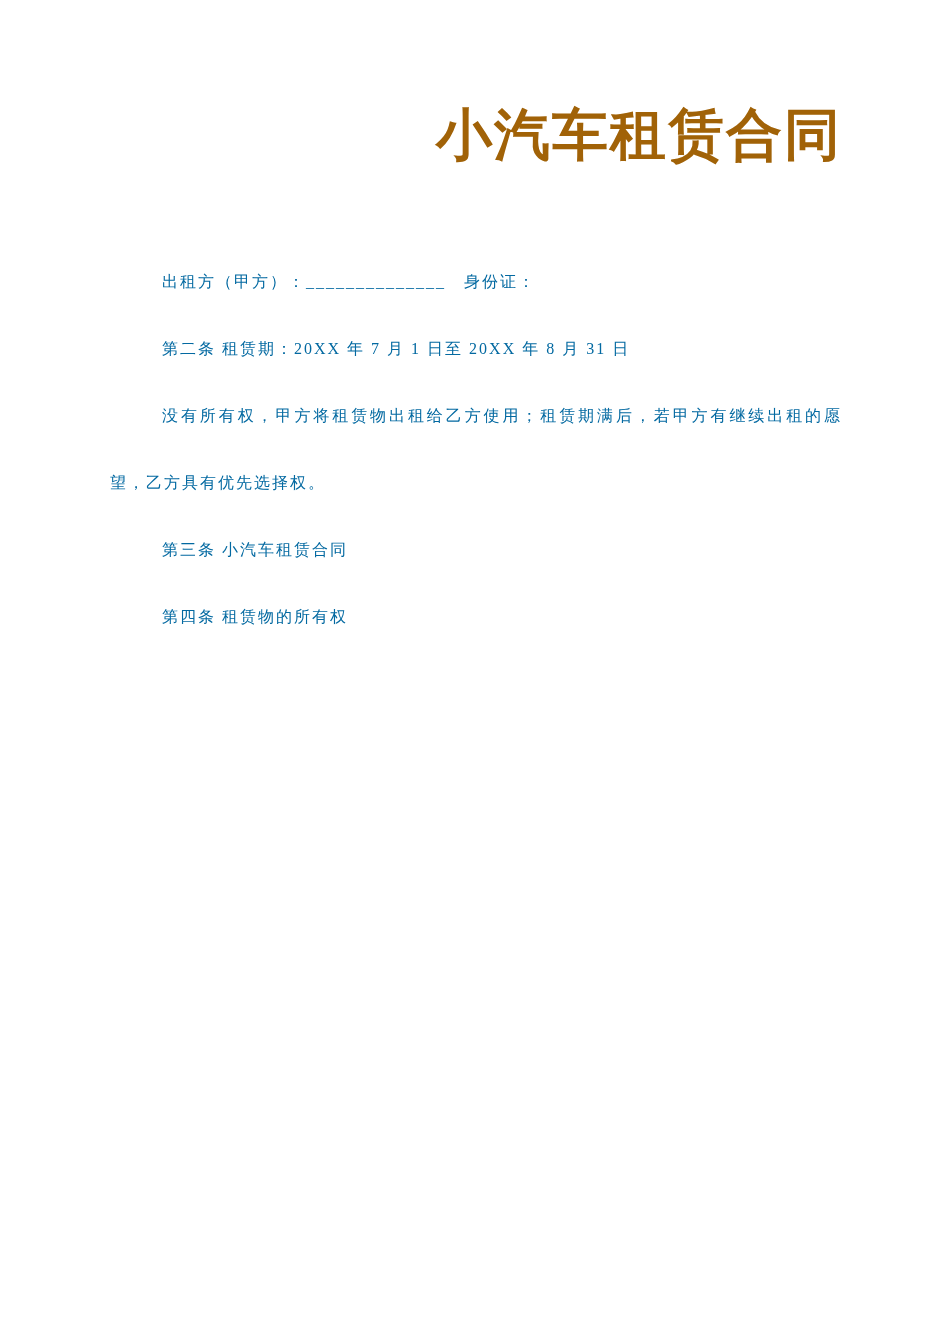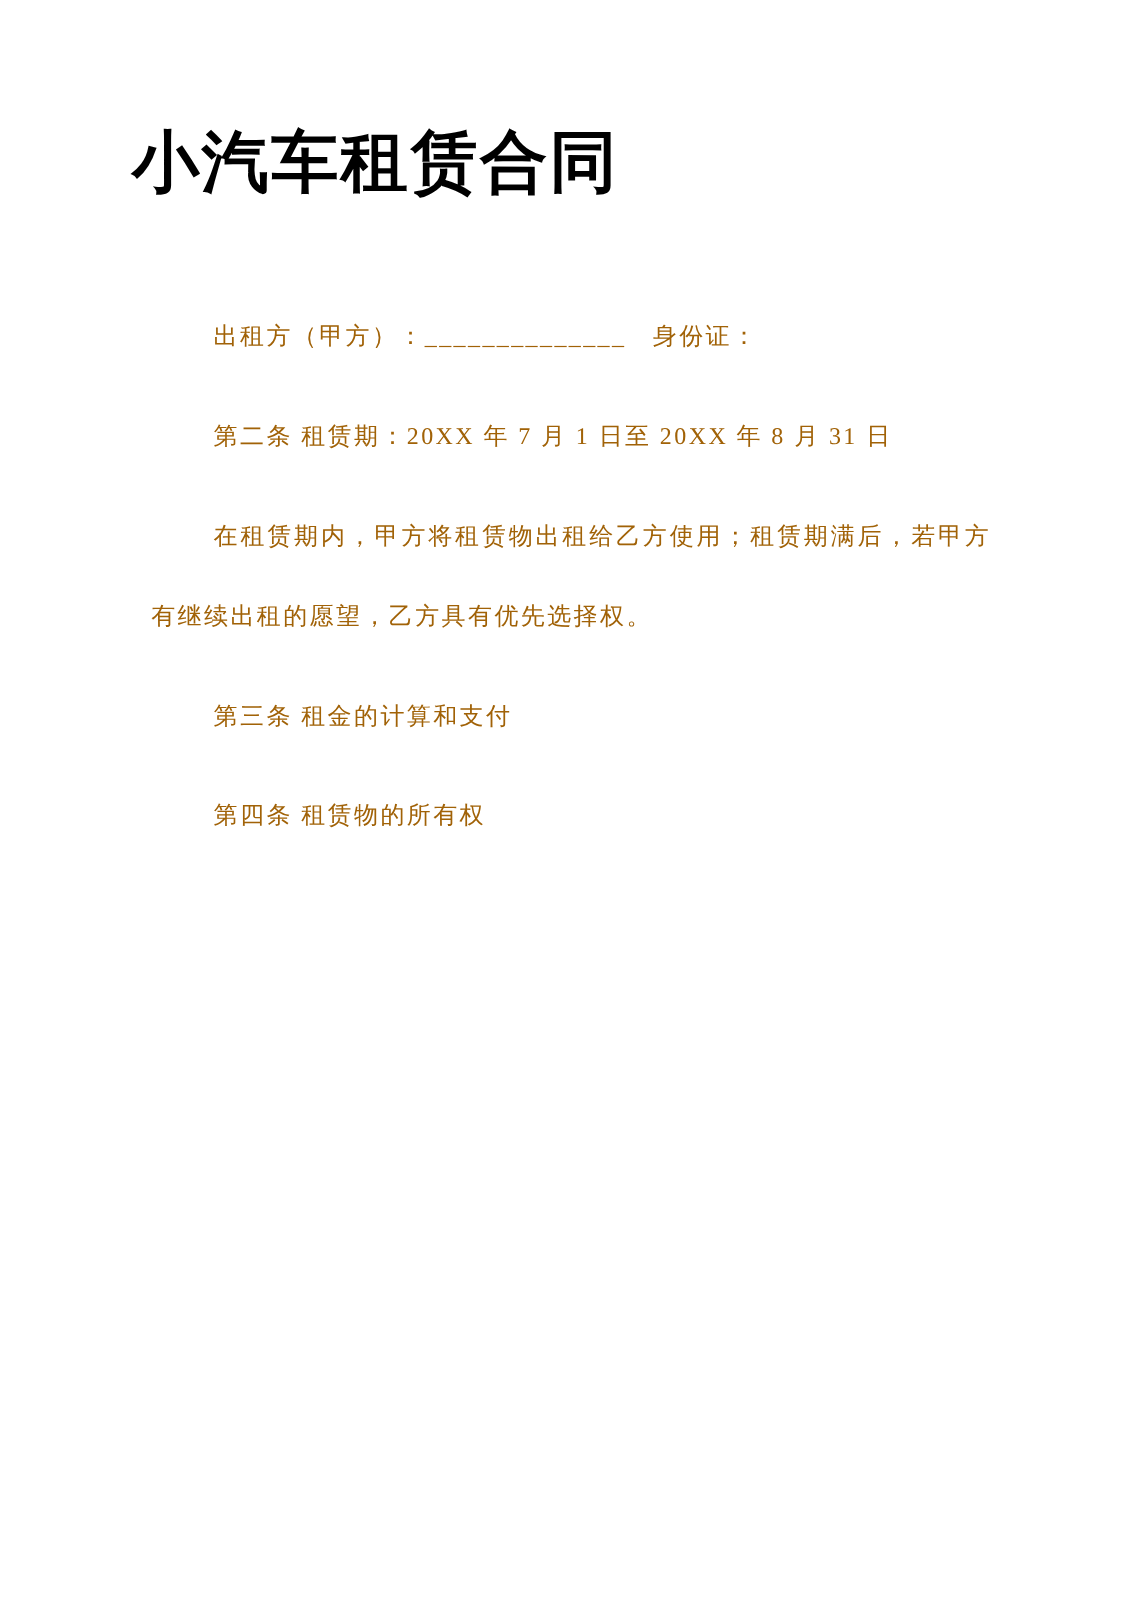"小汽车租赁合同" .doc-title { color: #000000 -> #a16207; text-align: left -> right }
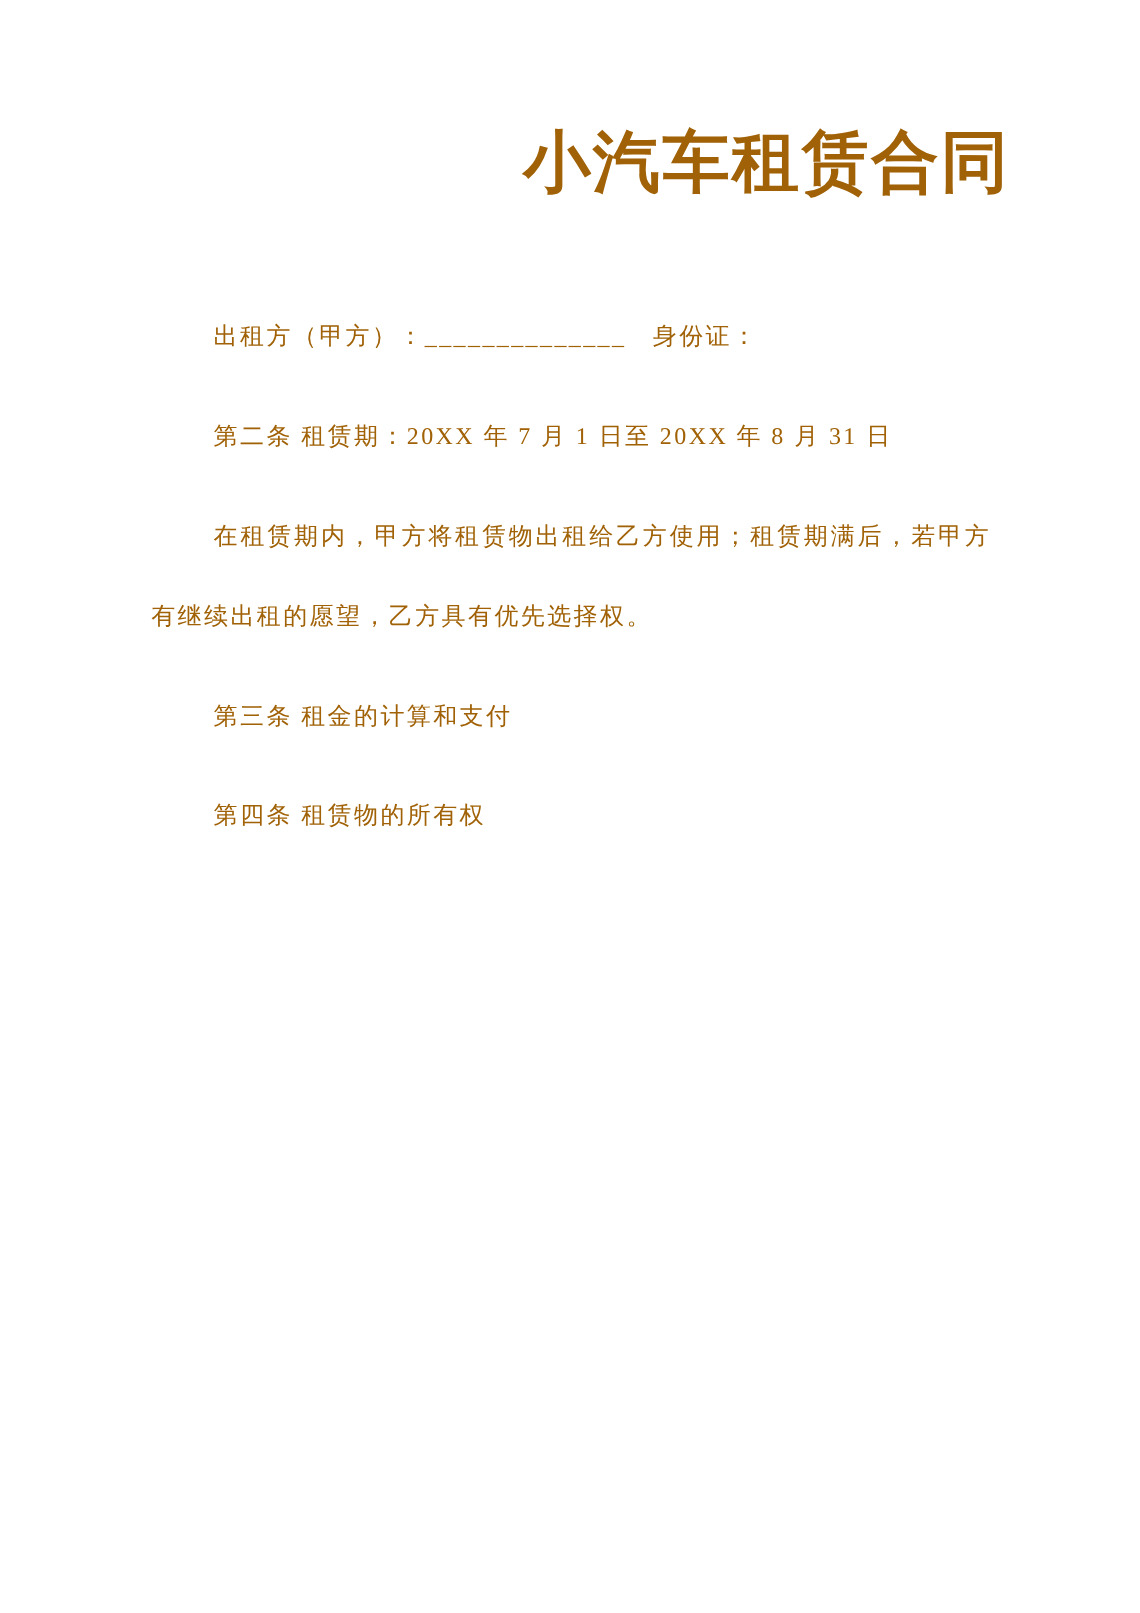"出租方（甲方）：______________ 身份证：" .doc-body p { color: #a16207 -> #0369a1; font-size: 20px -> 16px; margin: 16px -> 0 }
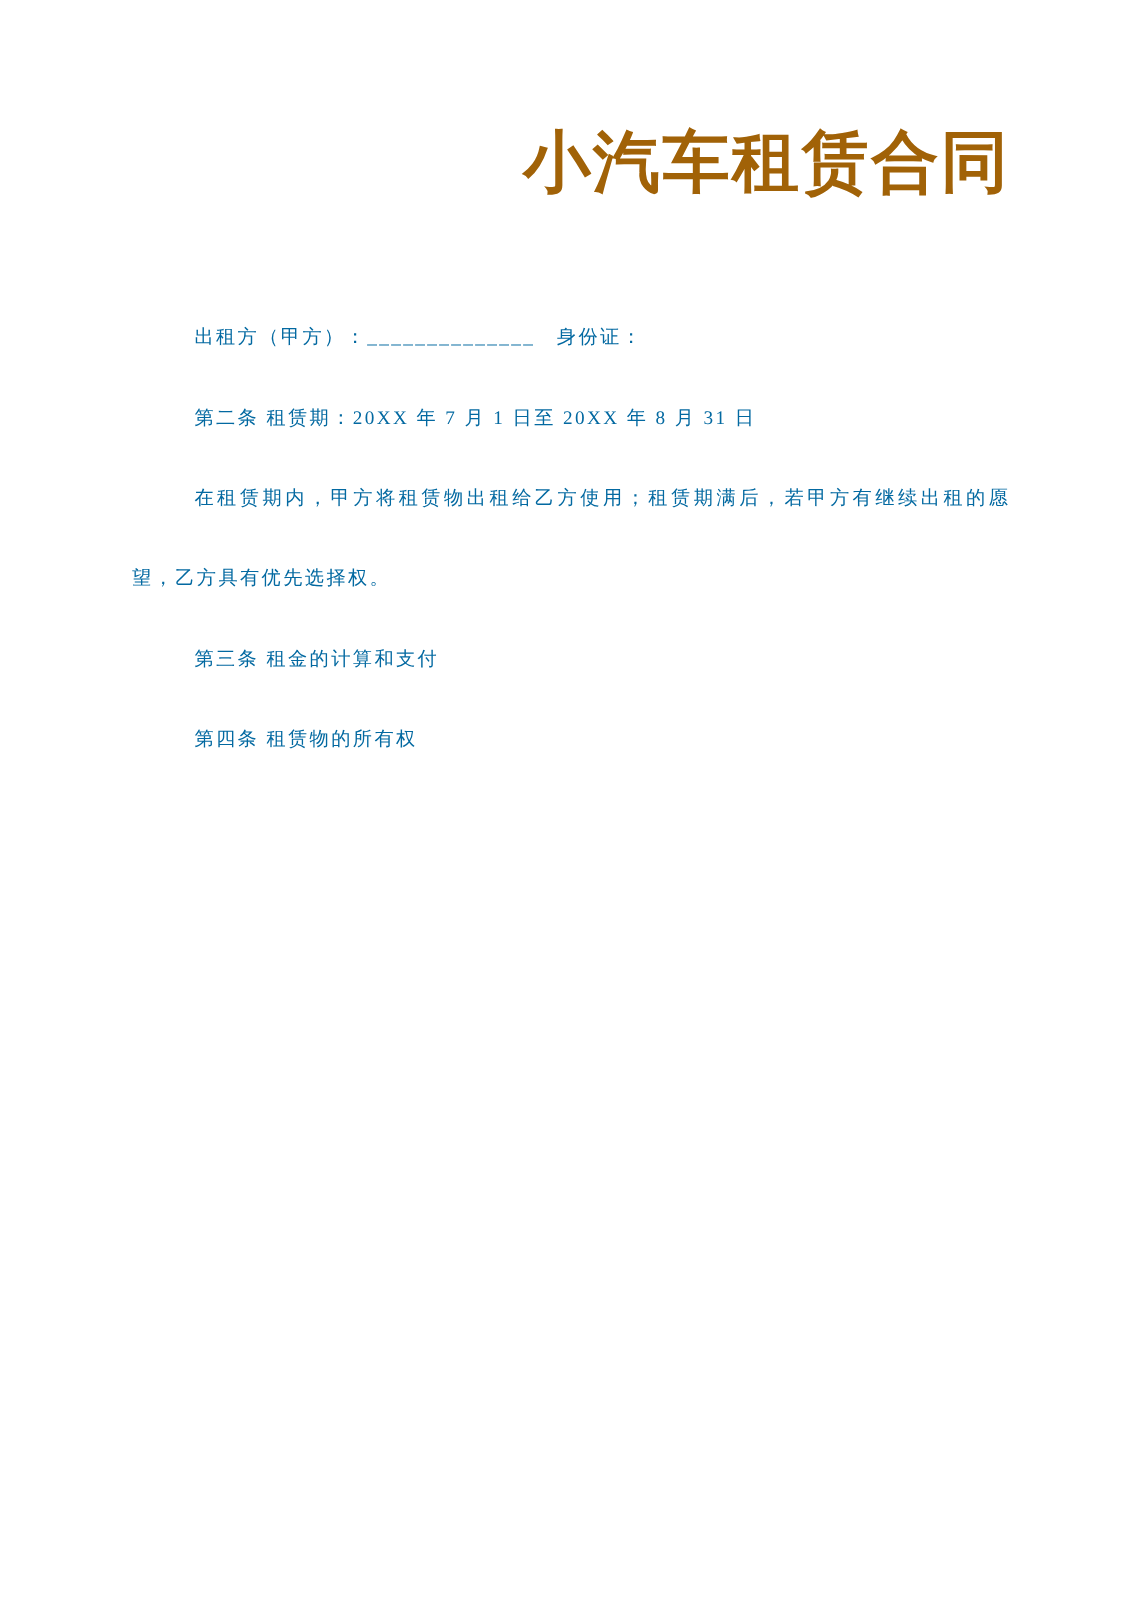"在租赁期内，甲方将租赁物出租给乙方使用；租赁期满后，若甲方有继续出租的愿望，乙方" p.indent { text: 在租赁期内 -> 没有所有权 }
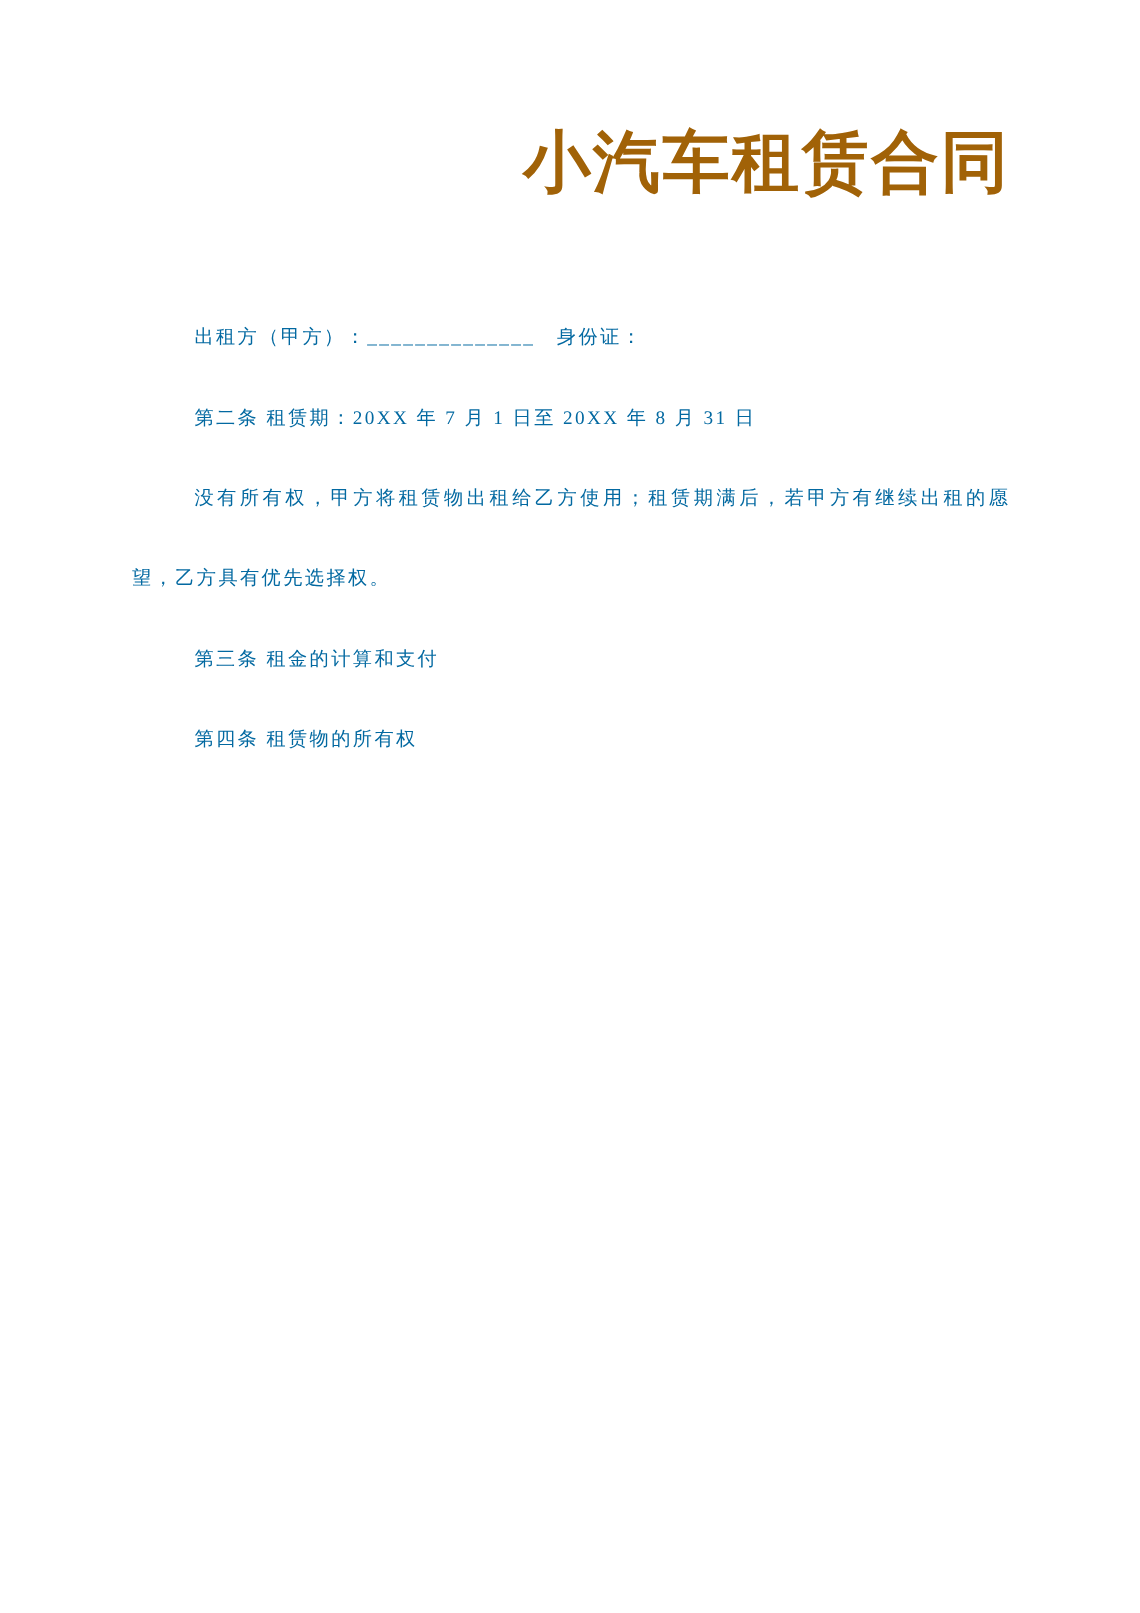"第三条 租金的计算和支付" p.indent { text: 租金的计算和支付 -> 小汽车租赁合同 }
